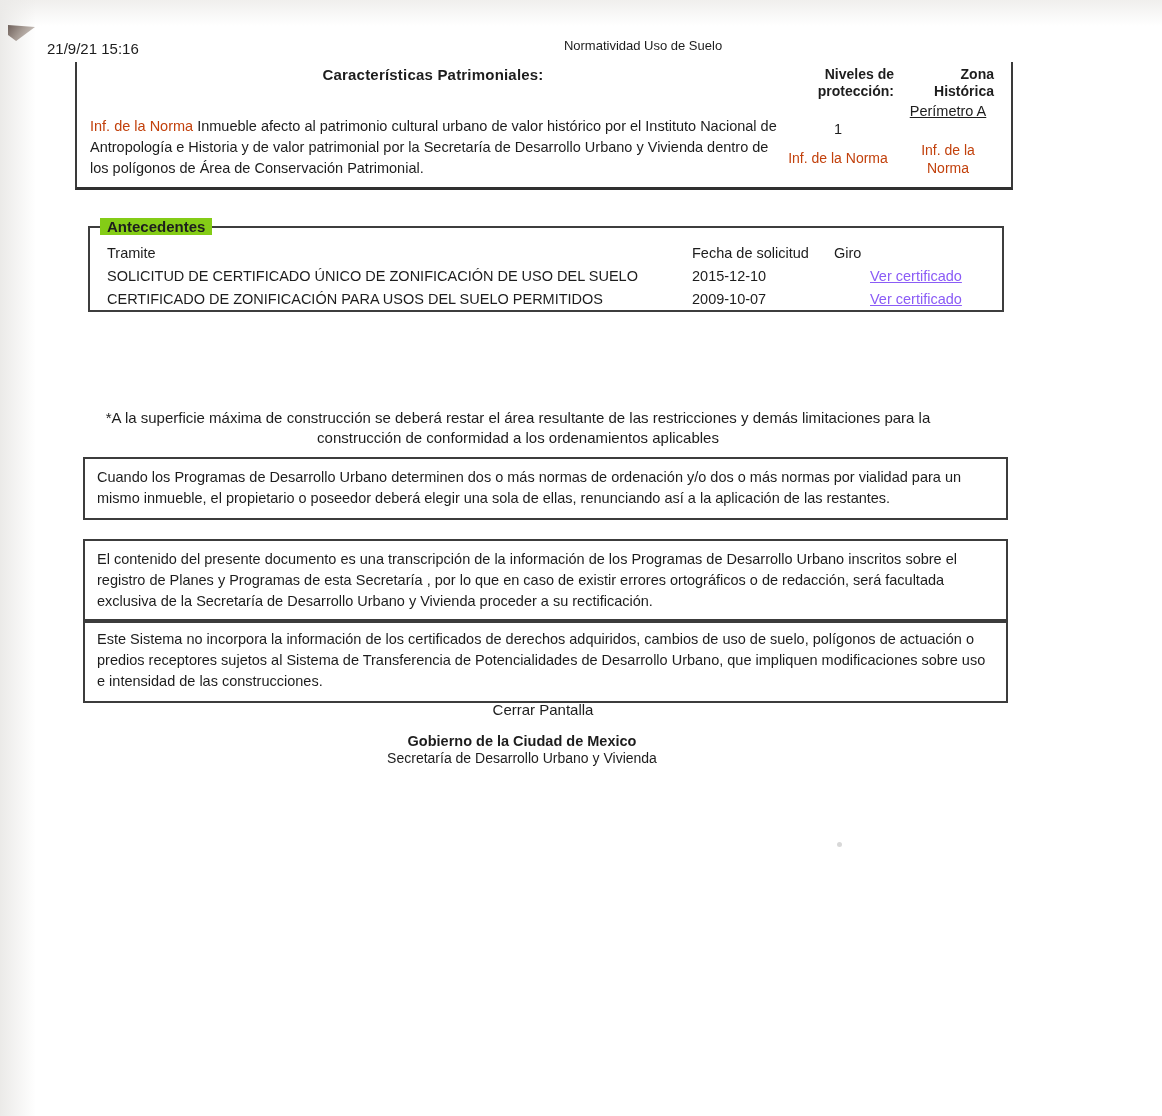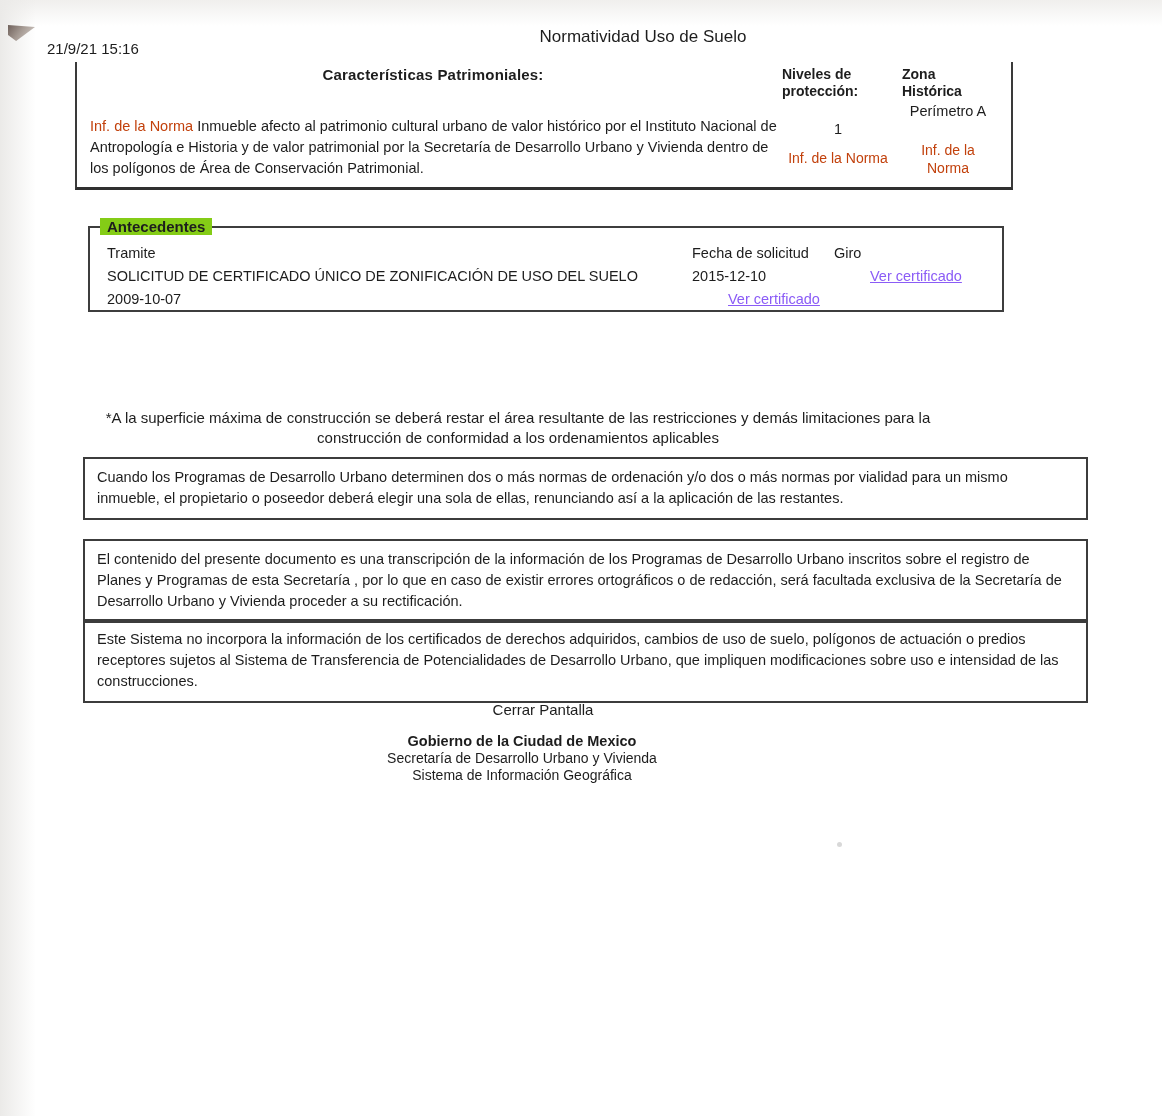"Normatividad Uso de Suelo" .ph-title { font-size: 17px -> 13px; top: 27px -> 38px }
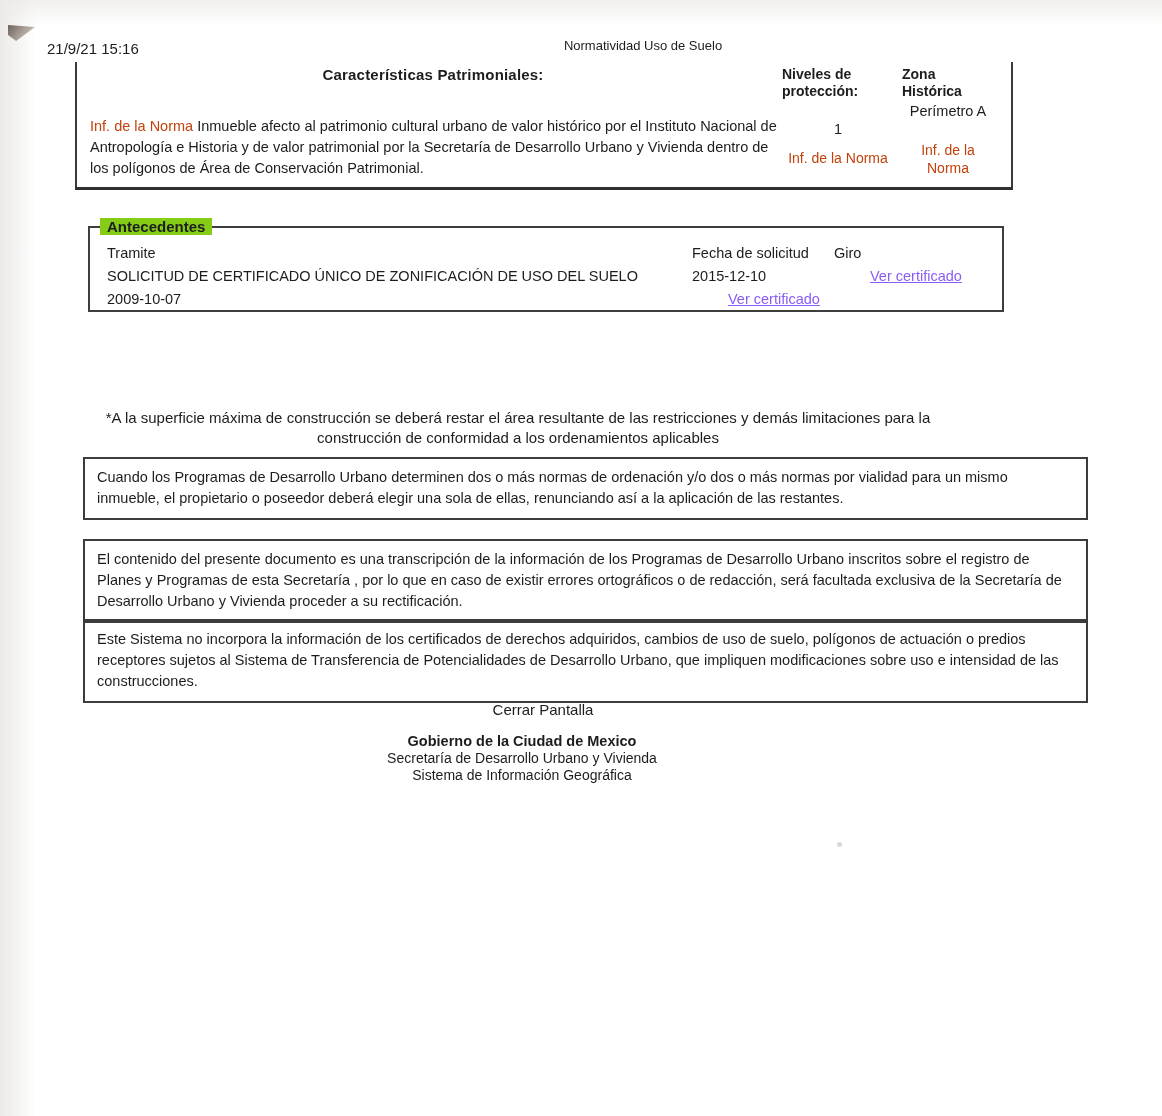"Niveles de protección:" .col-head { text-align: left -> right }
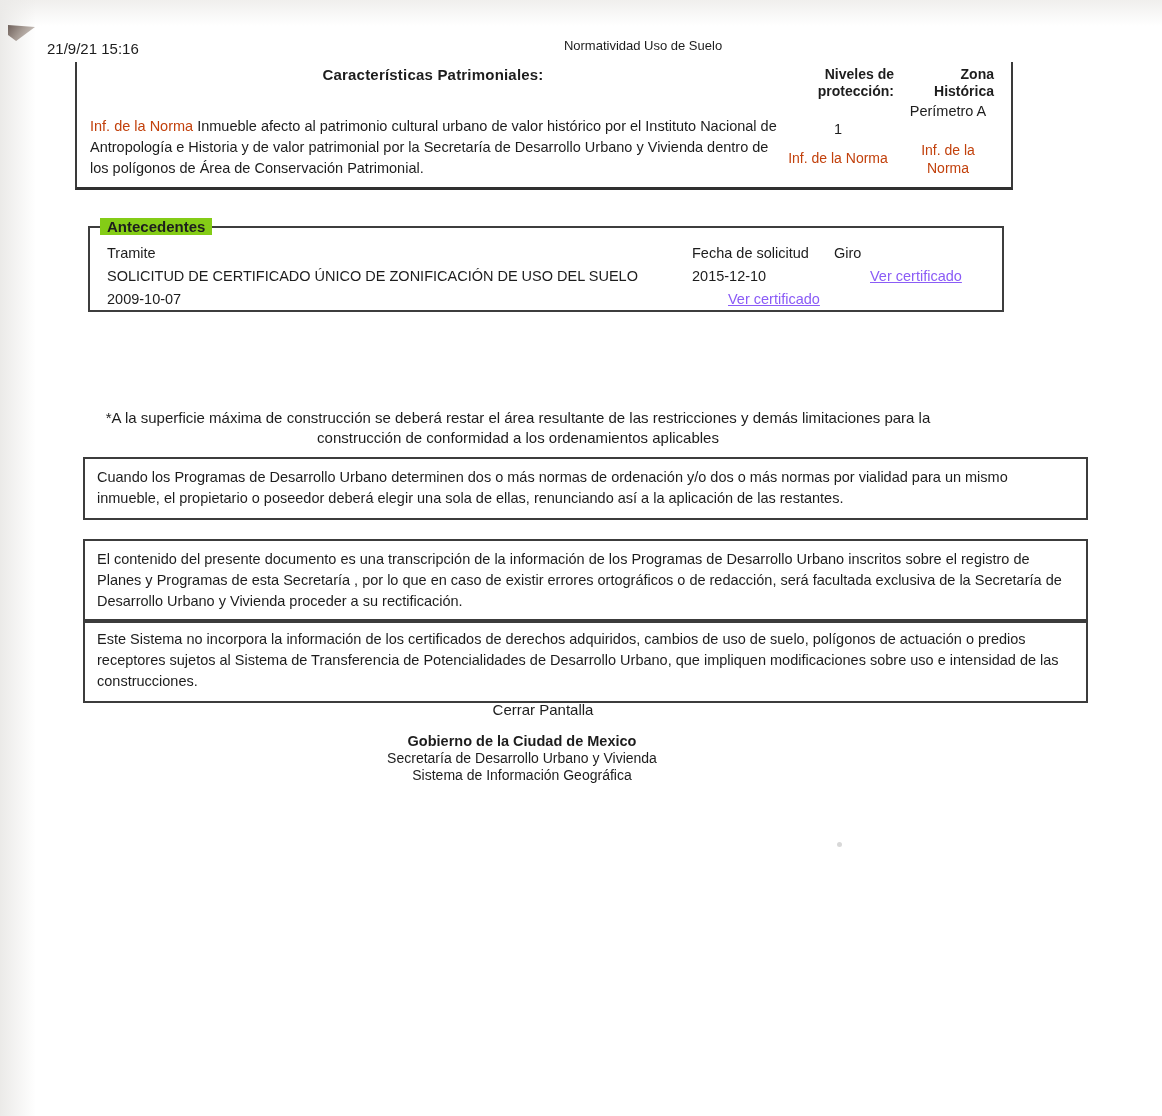"Perímetro A" .val-zona { text-decoration: none -> underline }
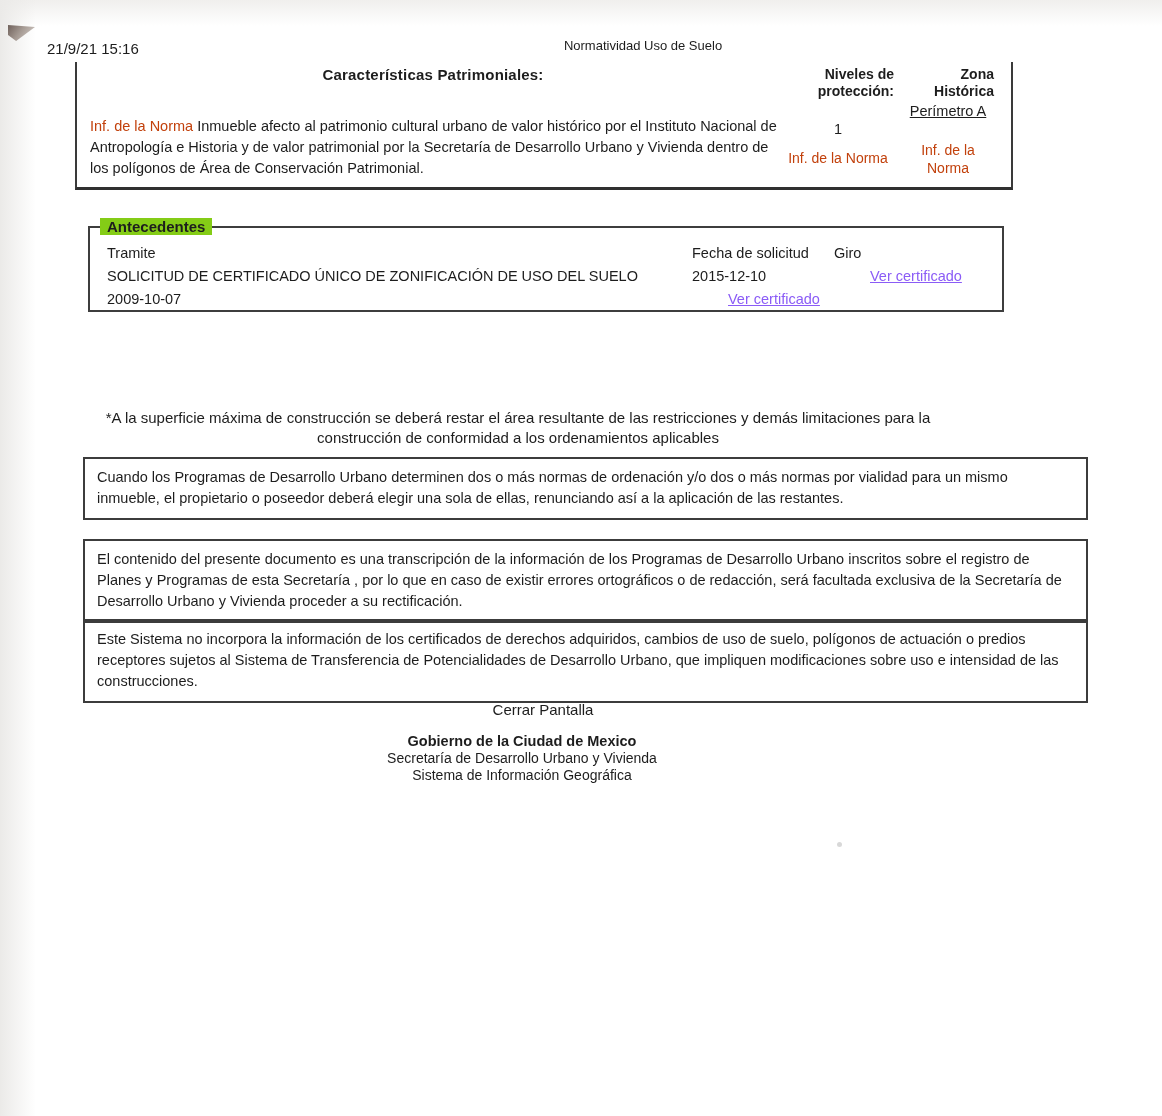"CERTIFICADO DE ZONIFICACIÓN PARA USOS" div { html: none -> <div>CERTIFICADO DE ZONIFICACIÓN PARA USOS DEL SUELO PERMITIDOS</div> }
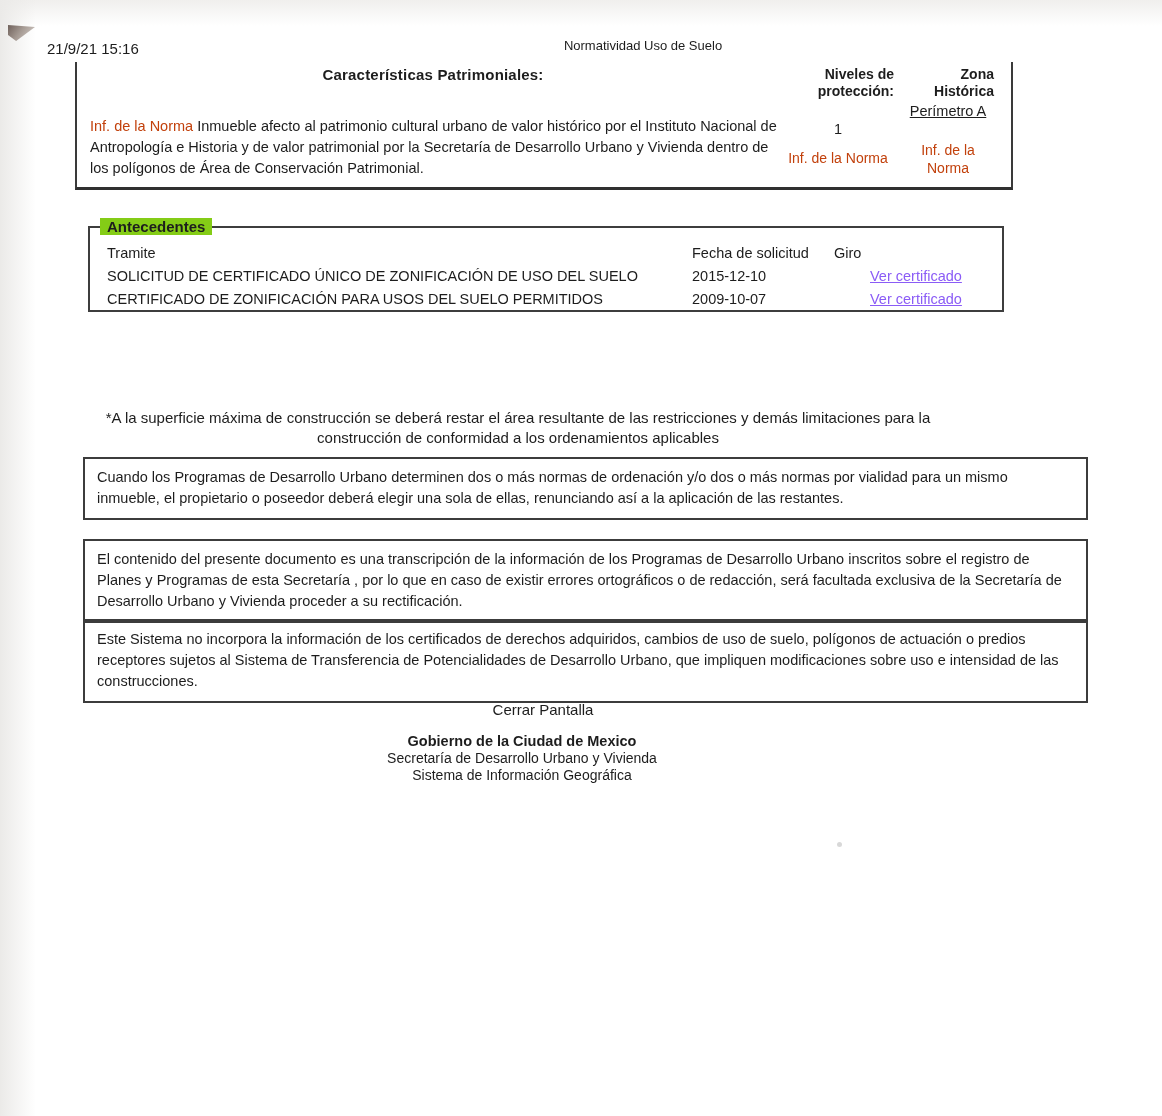"Cuando los Programas de Desarrollo" .disc-box { width: 1005px -> 925px }
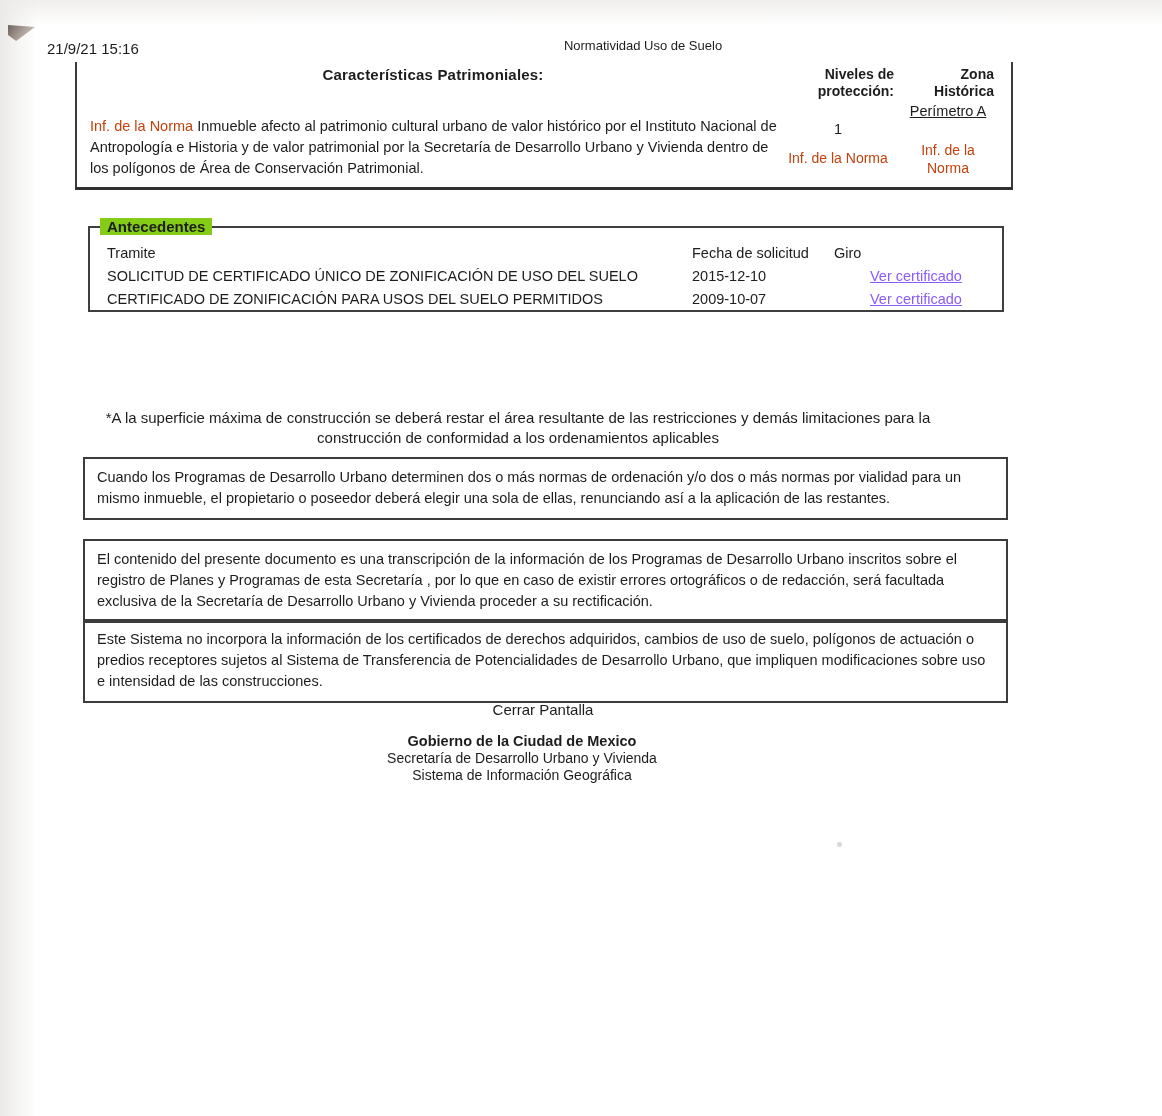"Sistema de Información Geográfica" div { html: <div>Sistema de Información Geográfica</div> -> none }
